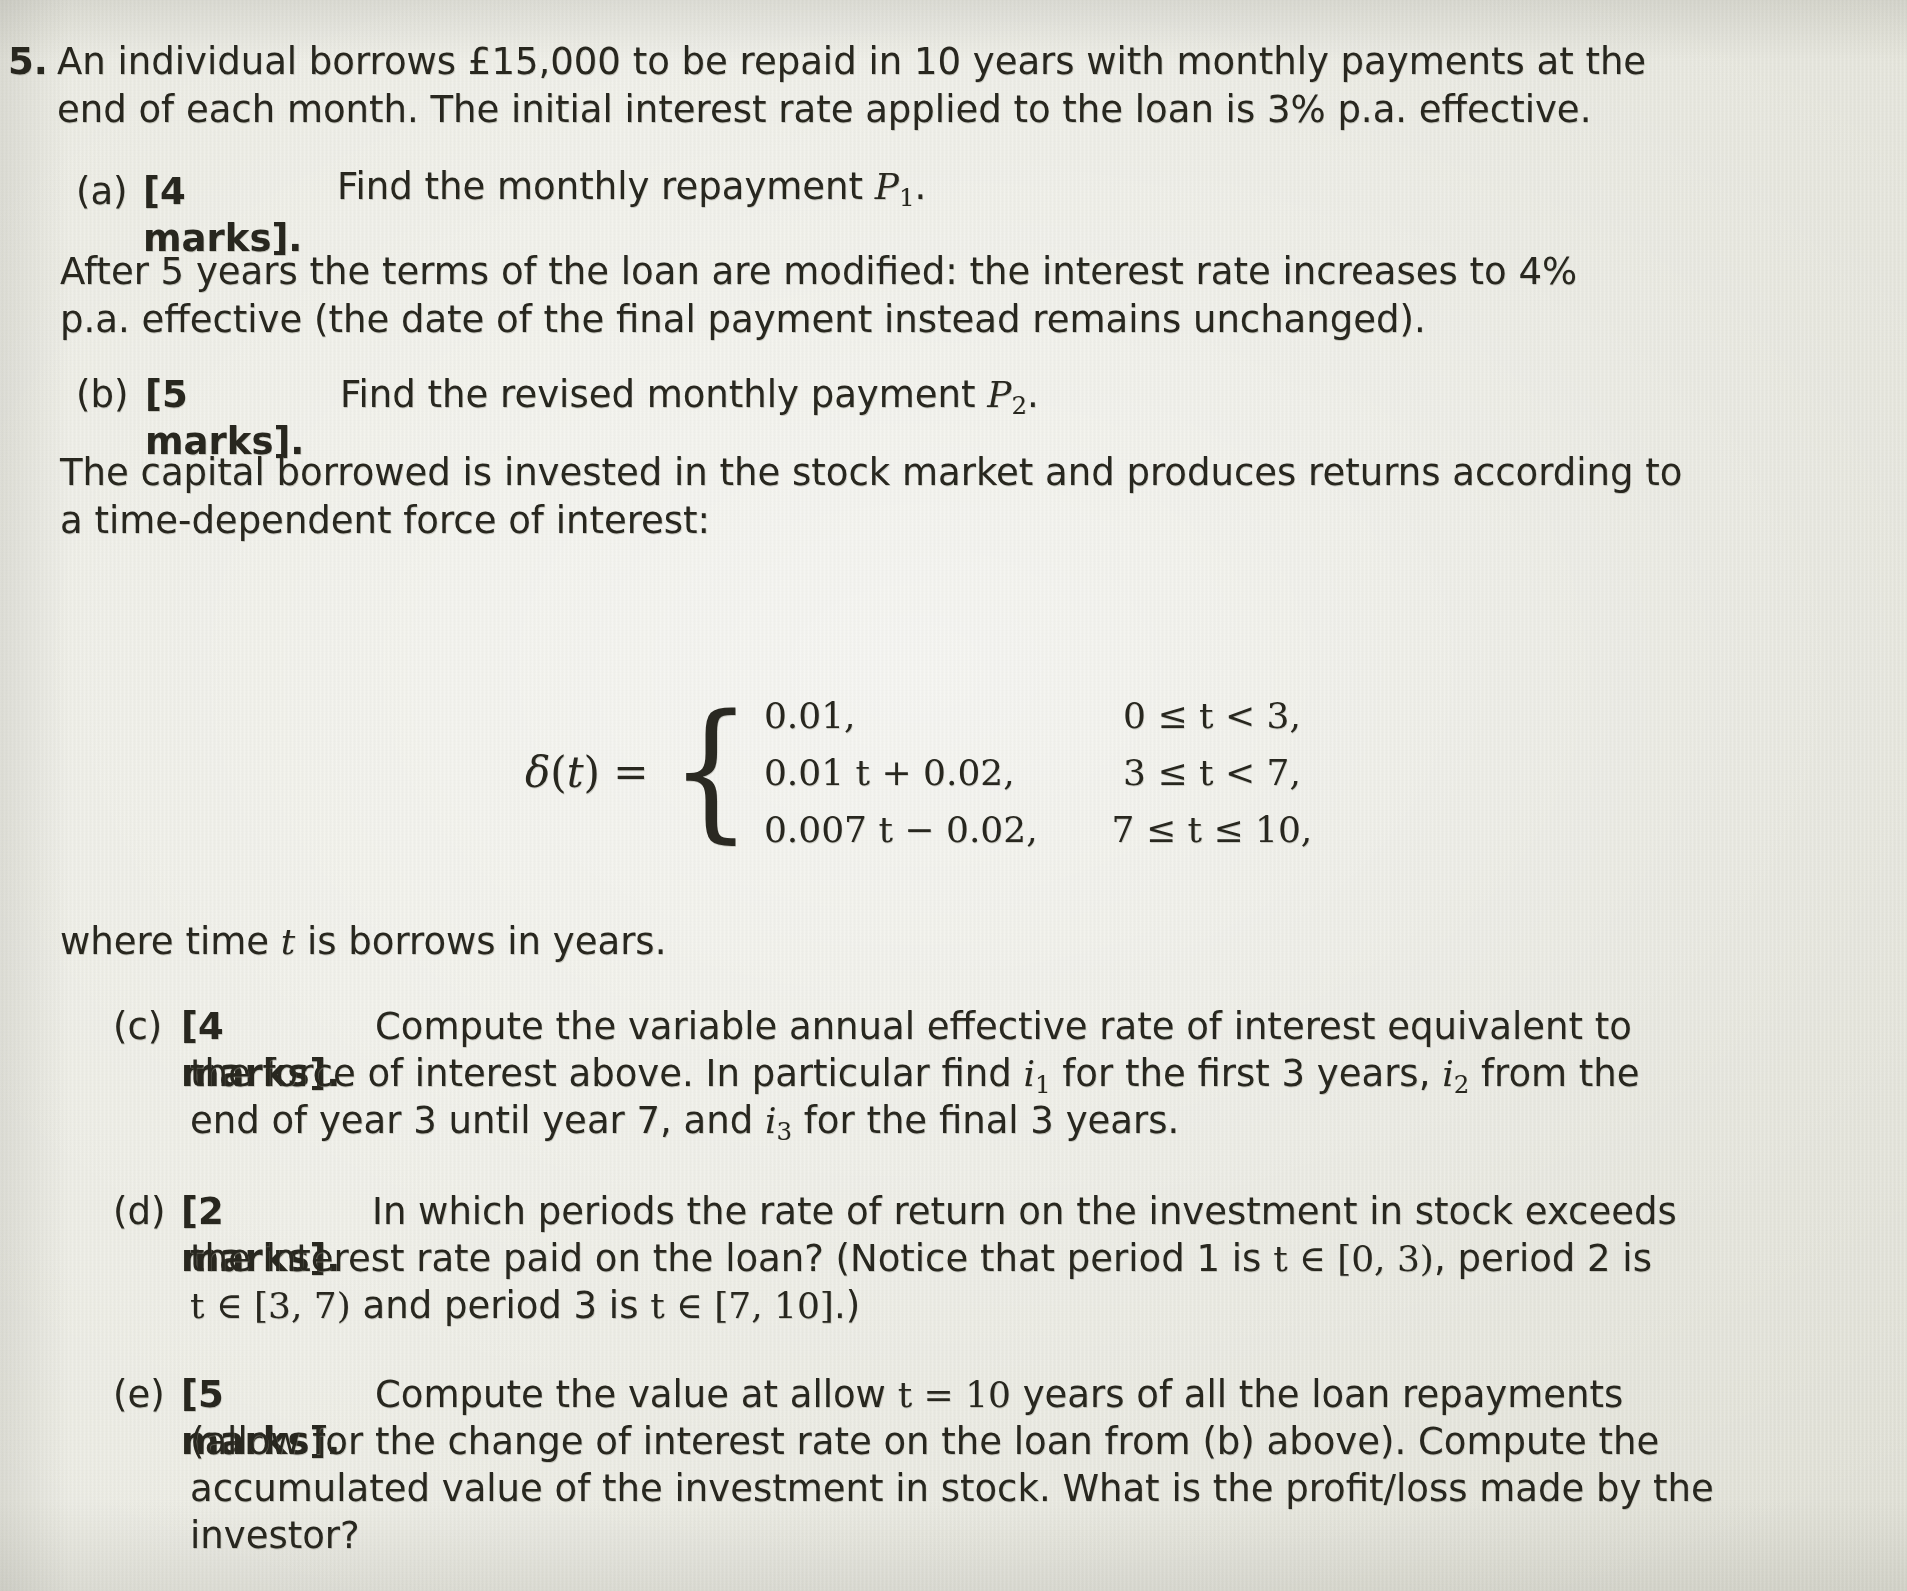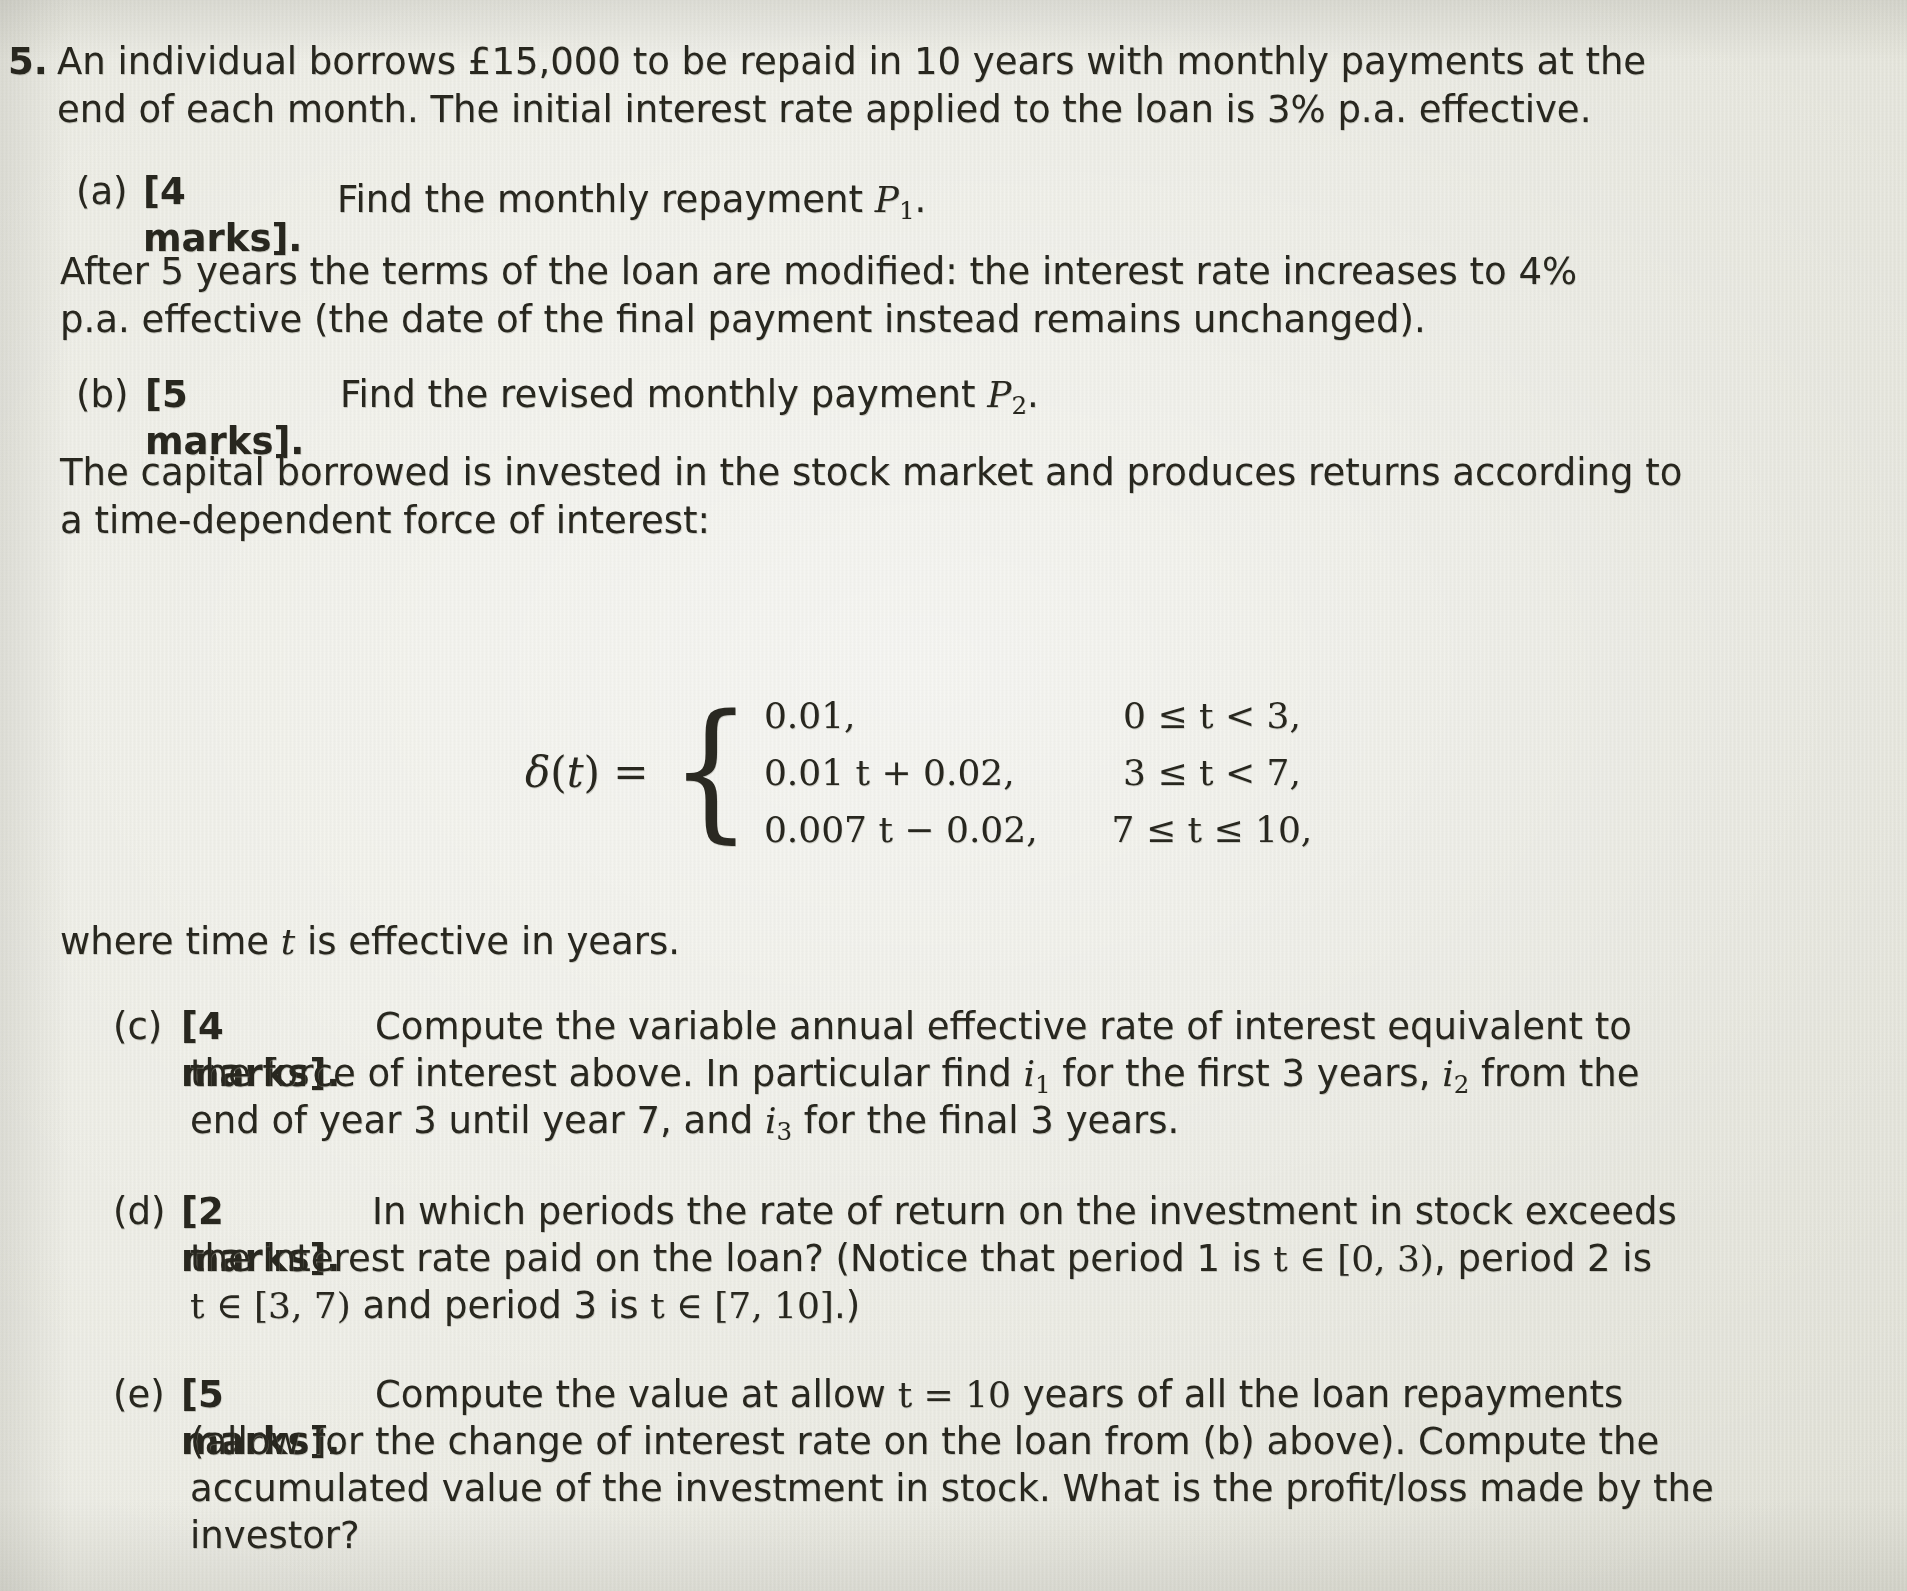"Find the monthly repayment P1." div.para { top: 176px -> 163px }
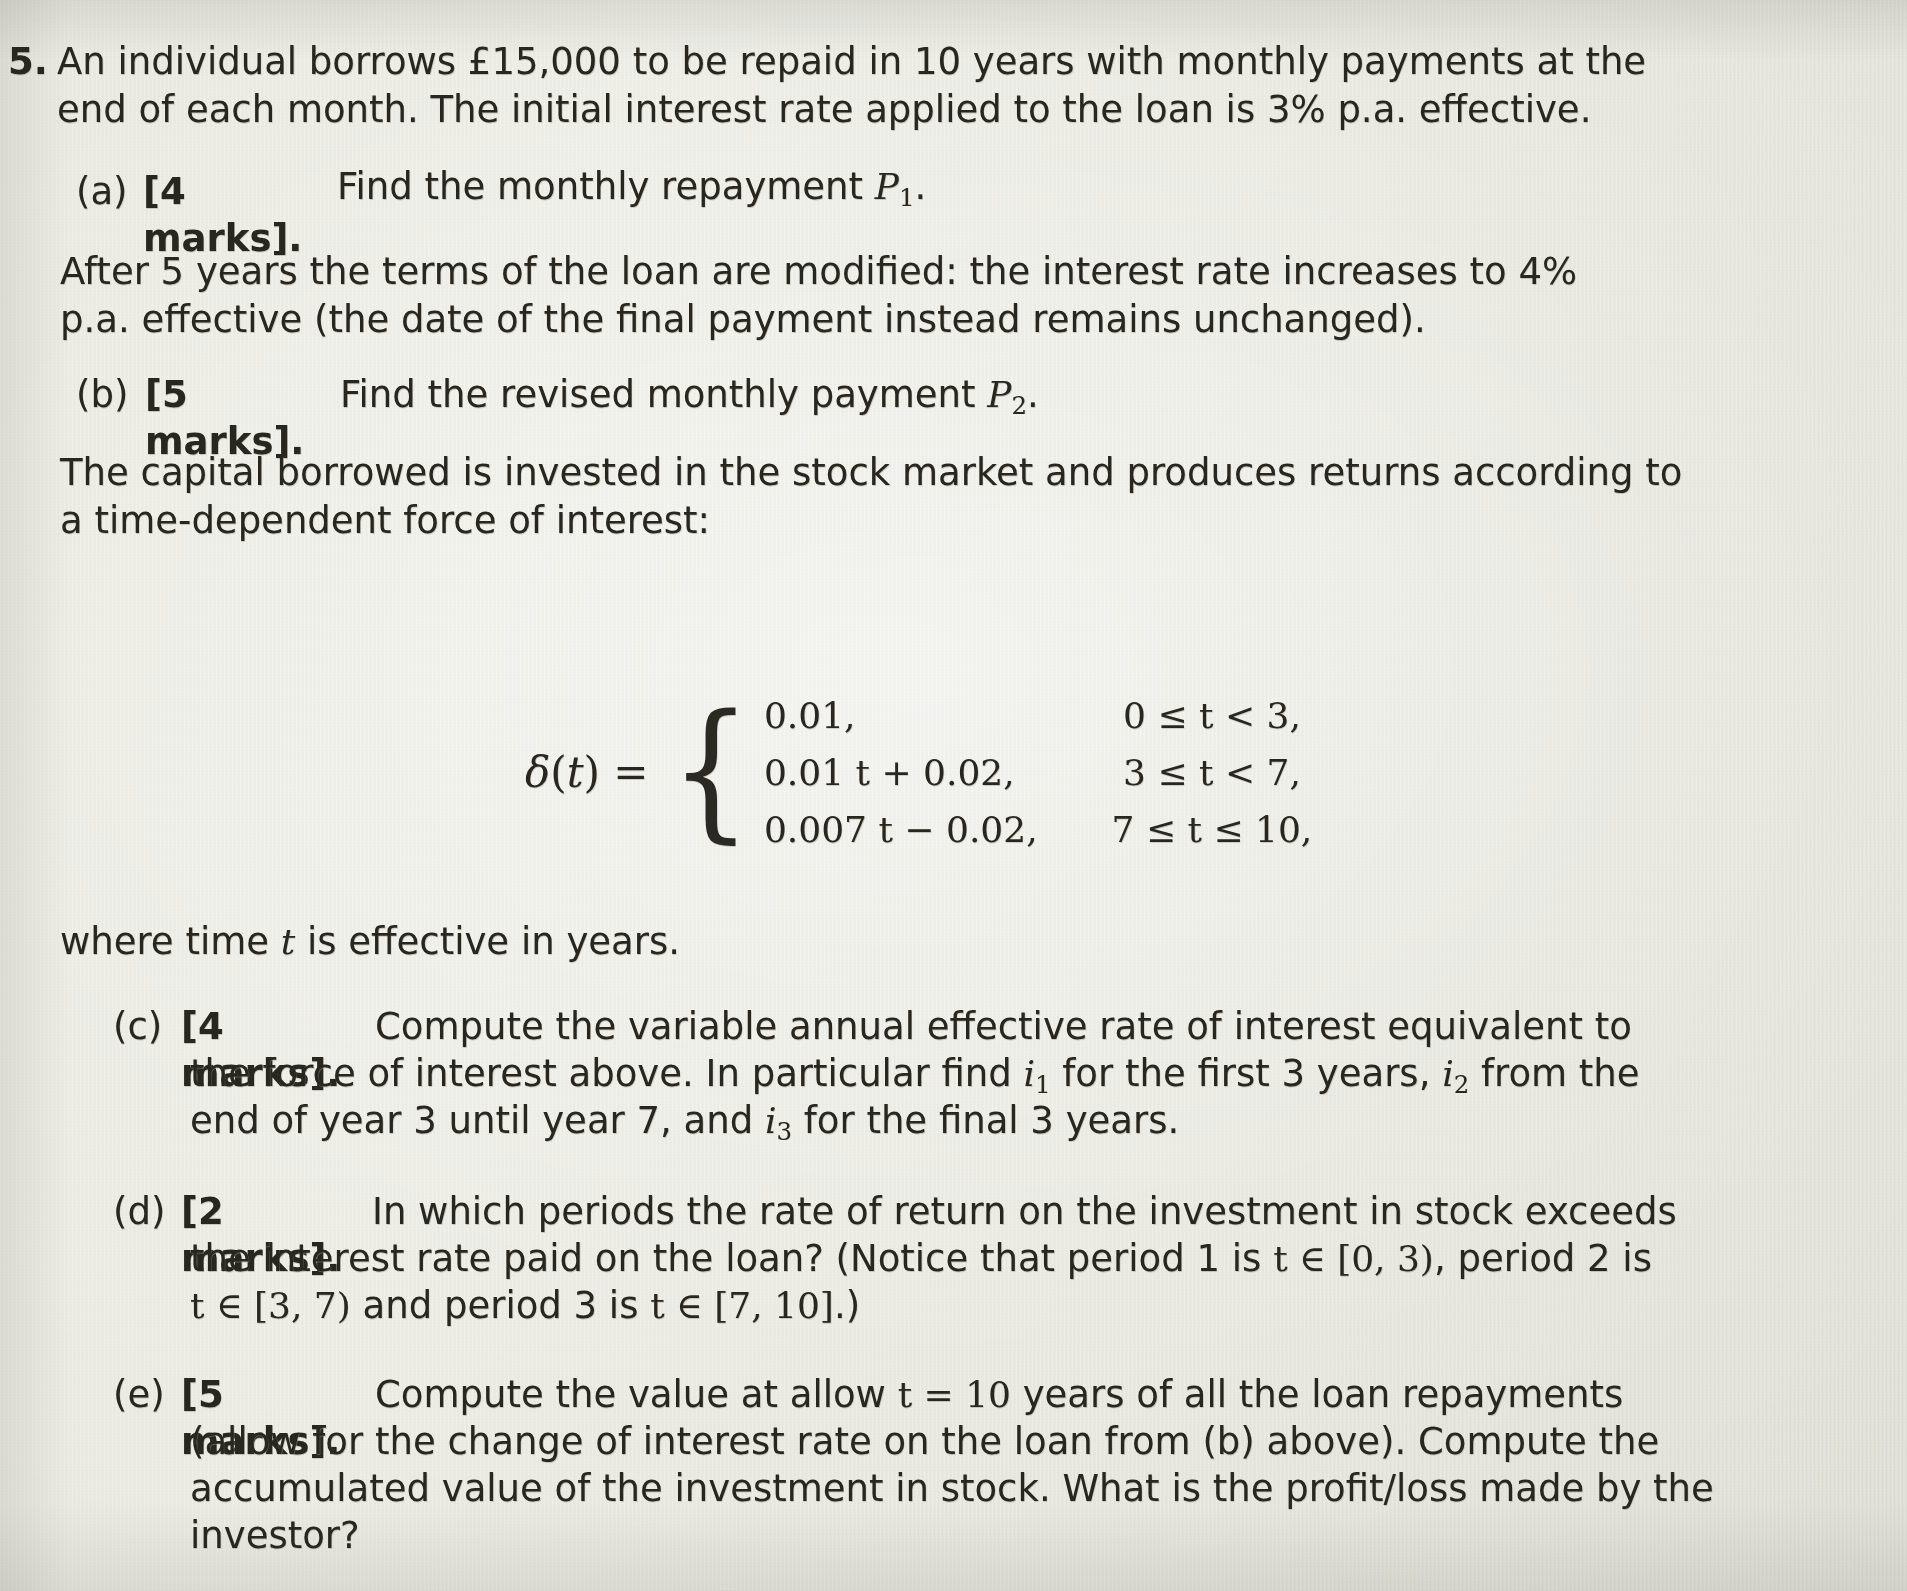"is effective in years." span { text: effective -> borrows }
